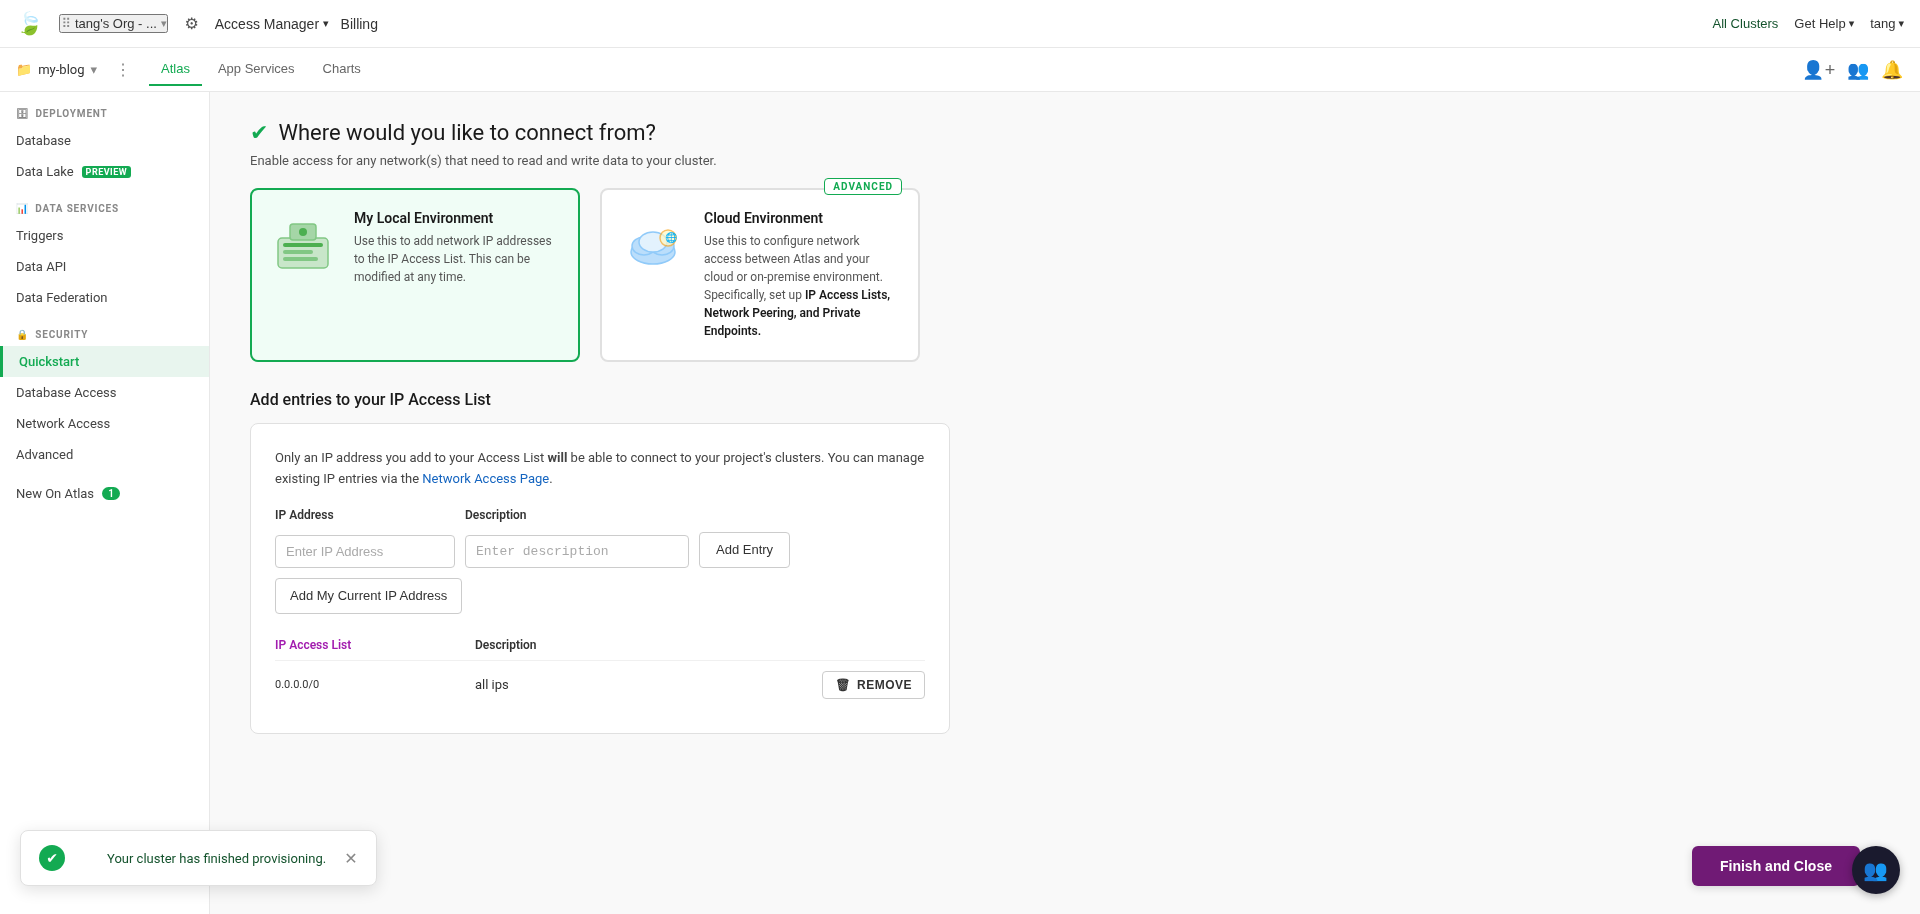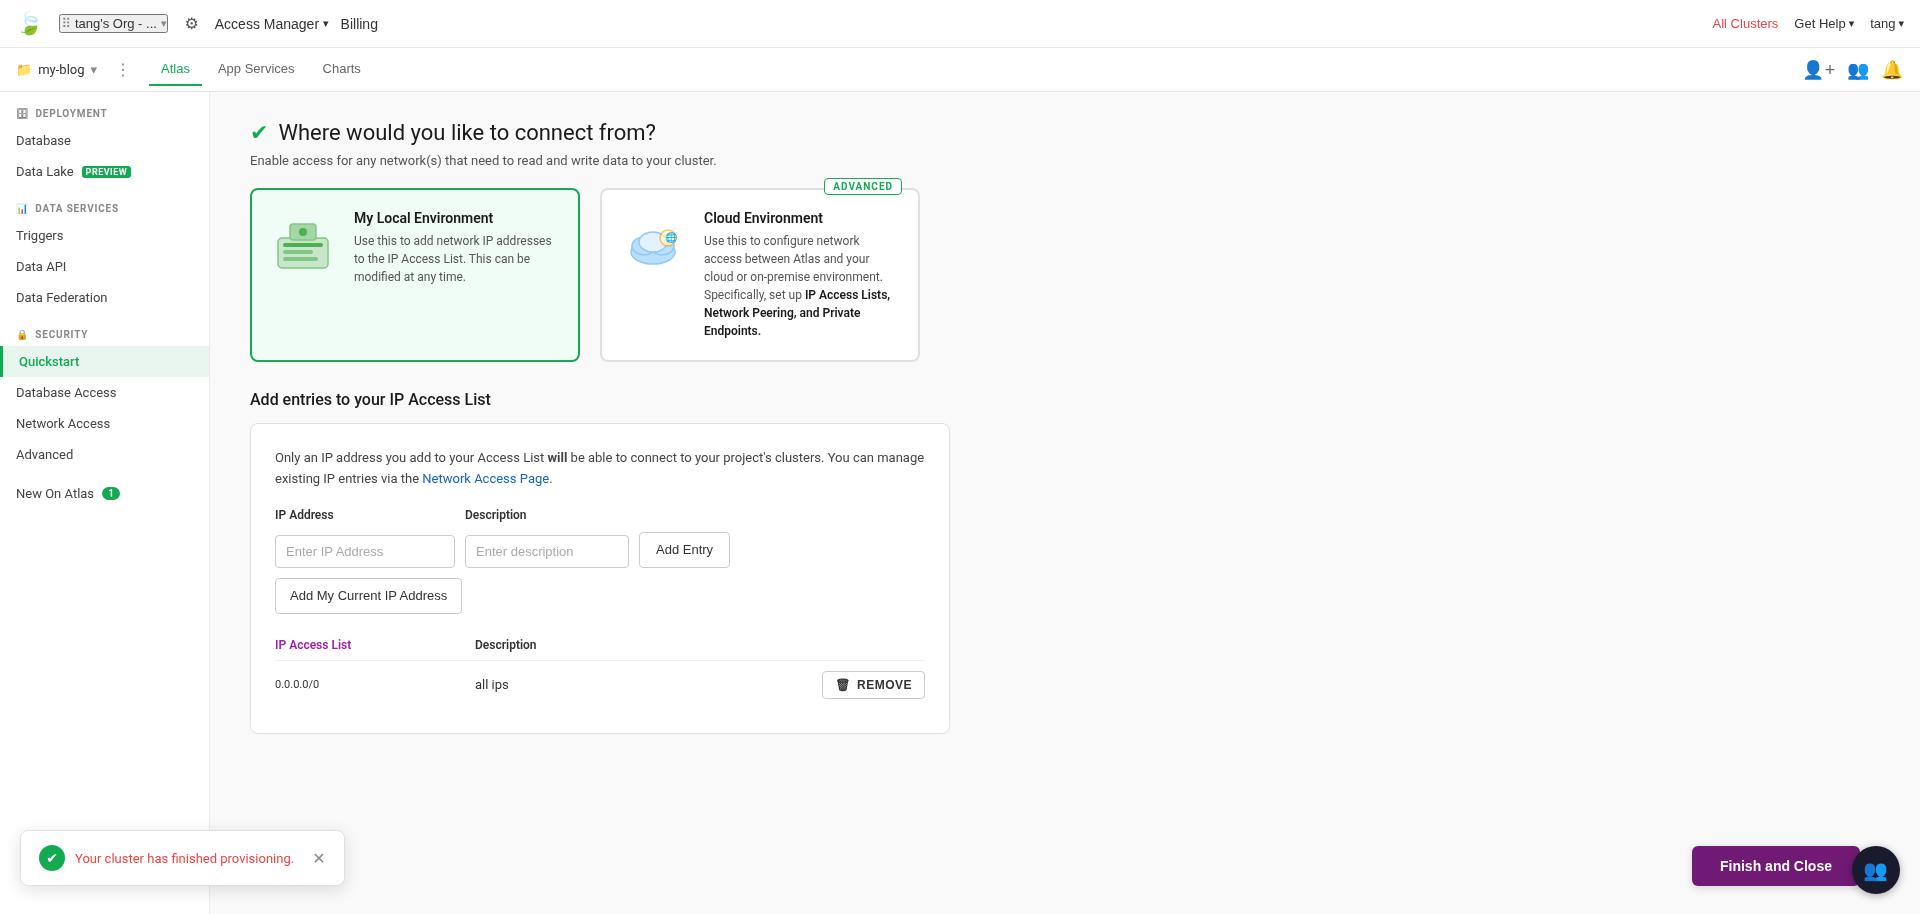"All Clusters" .clusters-btn { color: #ef4444 -> #14532d }
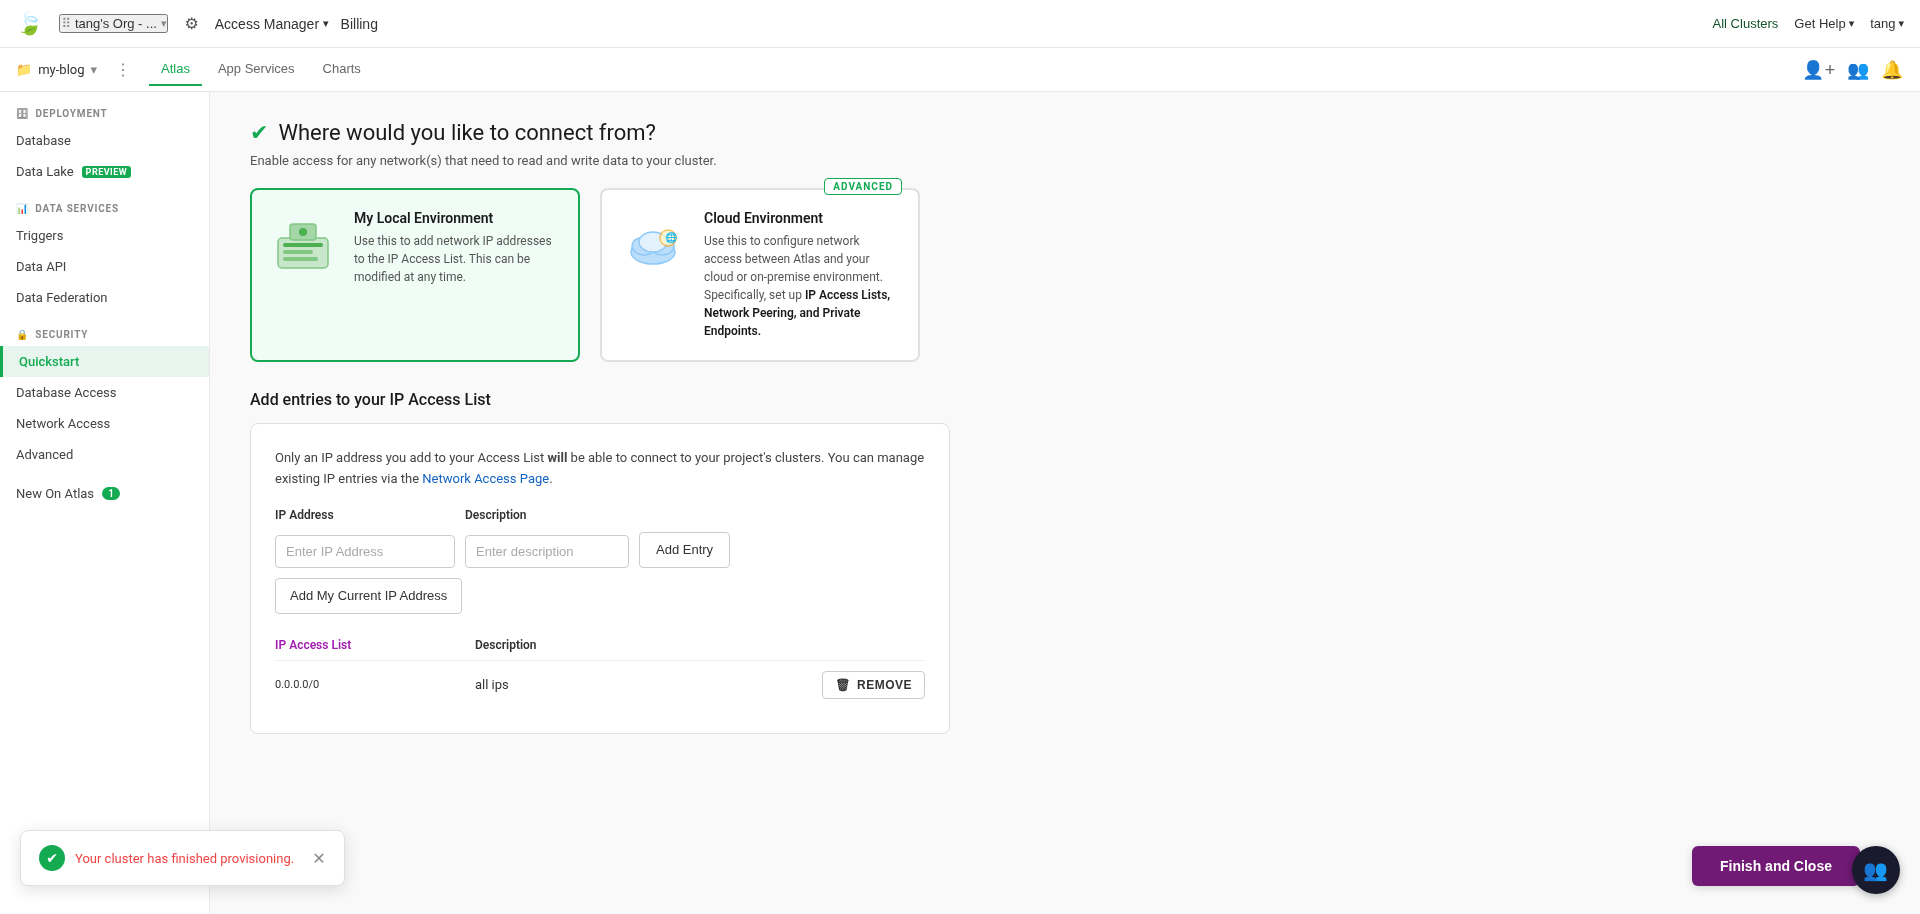"Enter description" .desc-input { font-family: none -> Liberation Mono, monospace; width: 164px -> 224px }
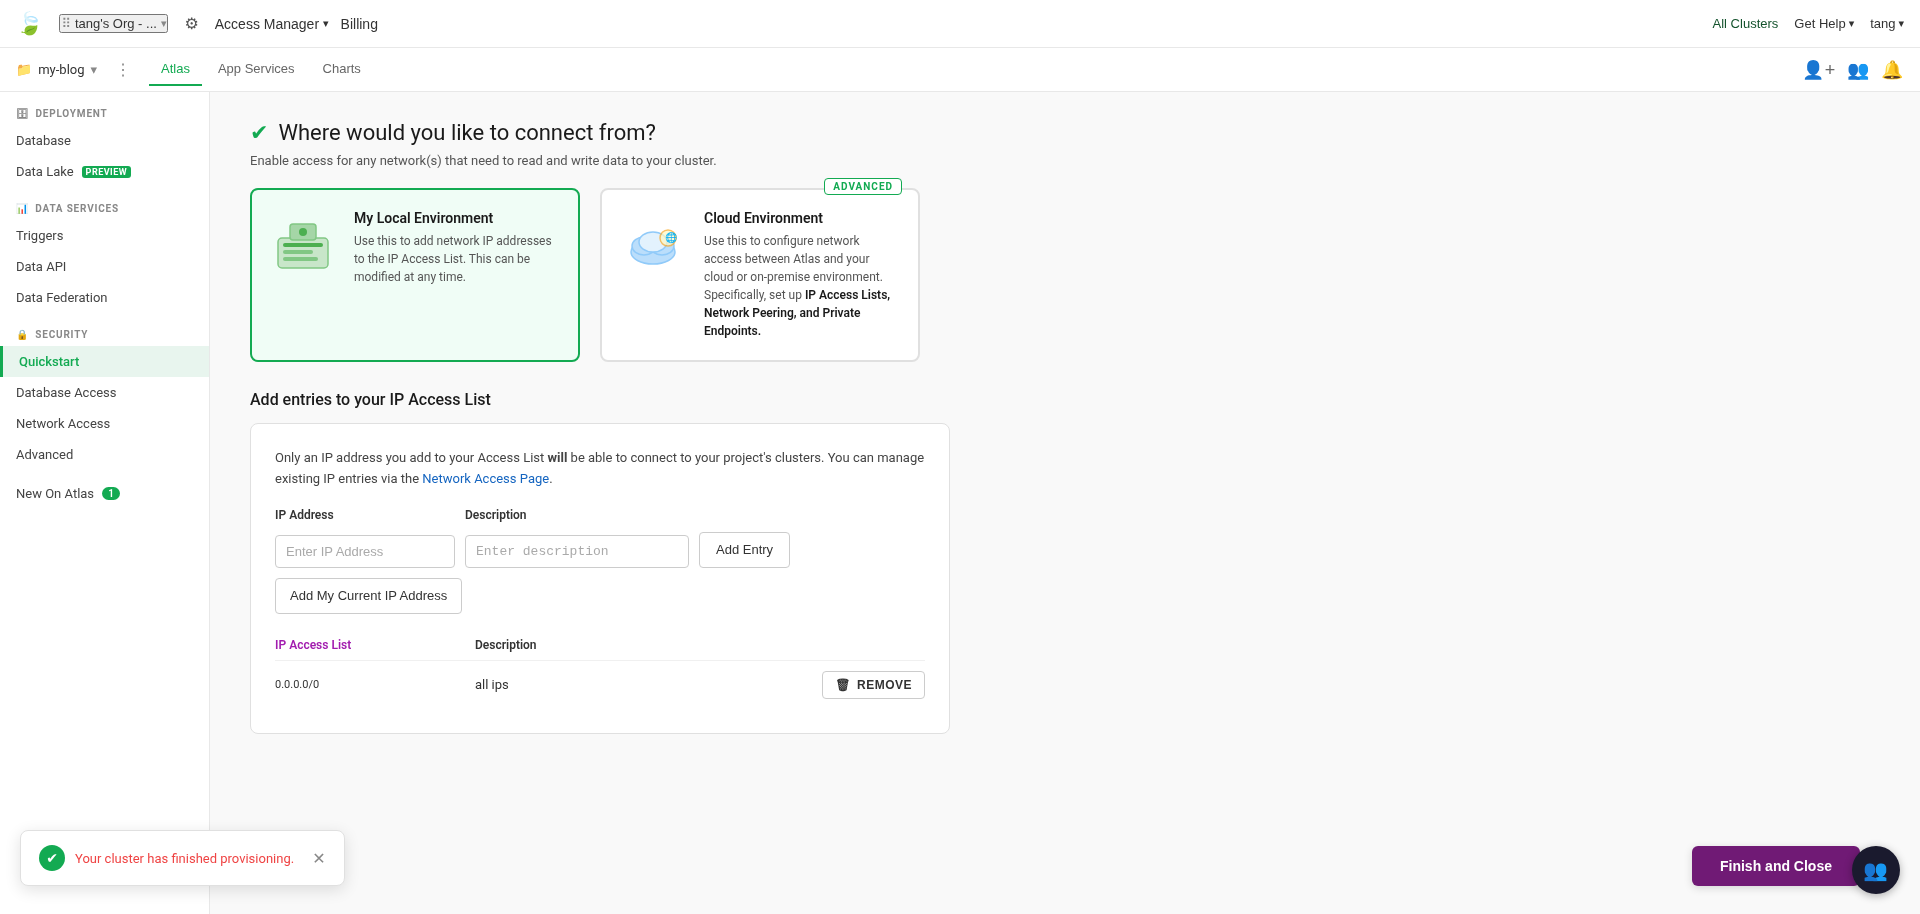"Your cluster has finished provisioning." .toast-text { color: #ef4444 -> #14532d; margin-left: none -> 32px }
